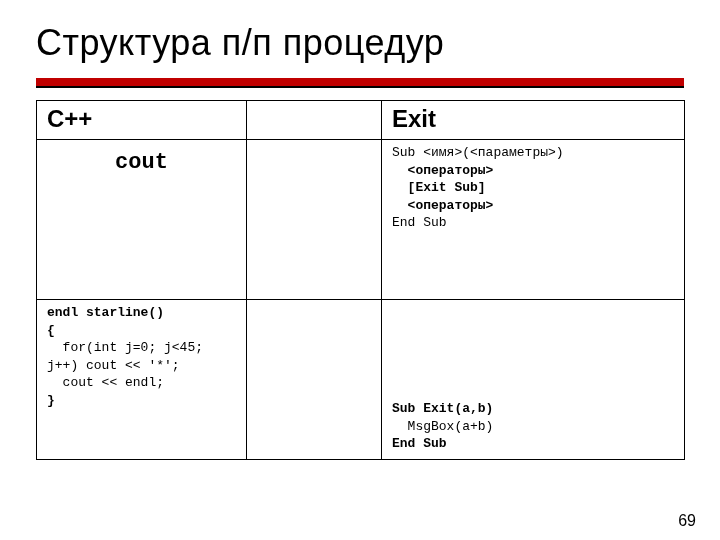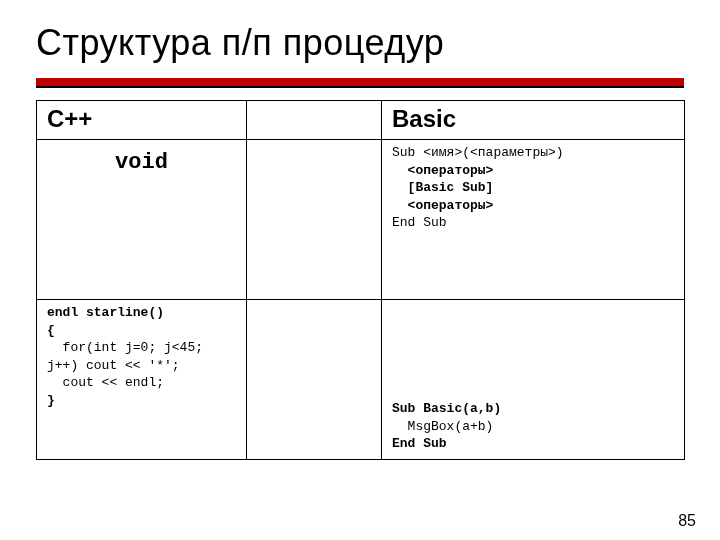"Basic" span.lang-head { text: Basic -> Exit }
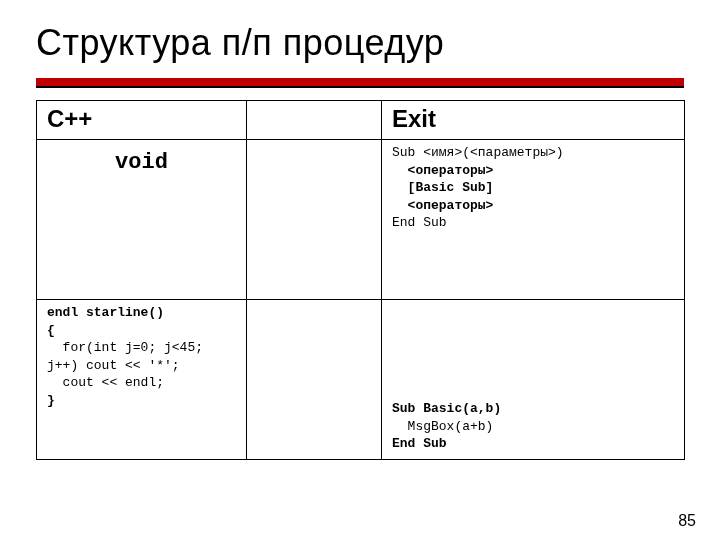"void" span.kw-void { text: void -> cout }
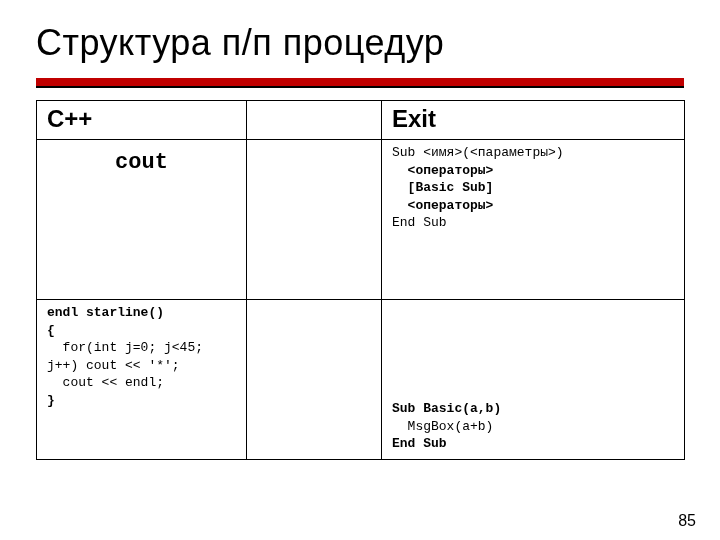"[Basic Sub]" b { text: Basic -> Exit }
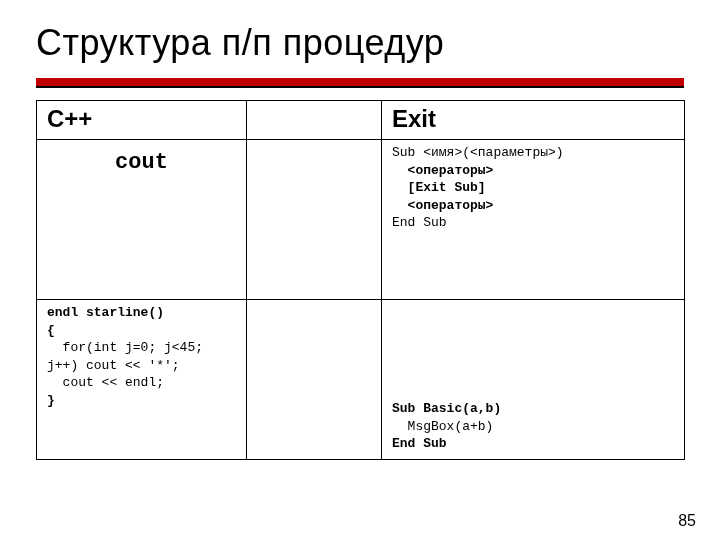"Sub Basic(a,b)" b { text: Basic -> Exit }
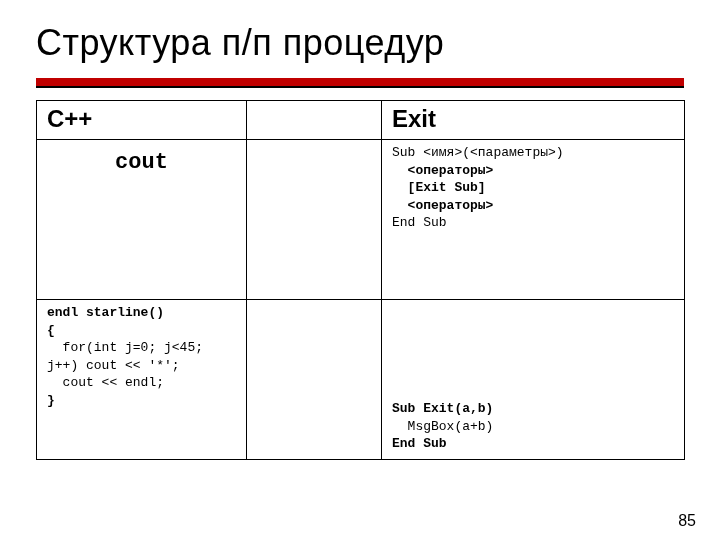"85" div.pagenum { text: 85 -> 69 }
